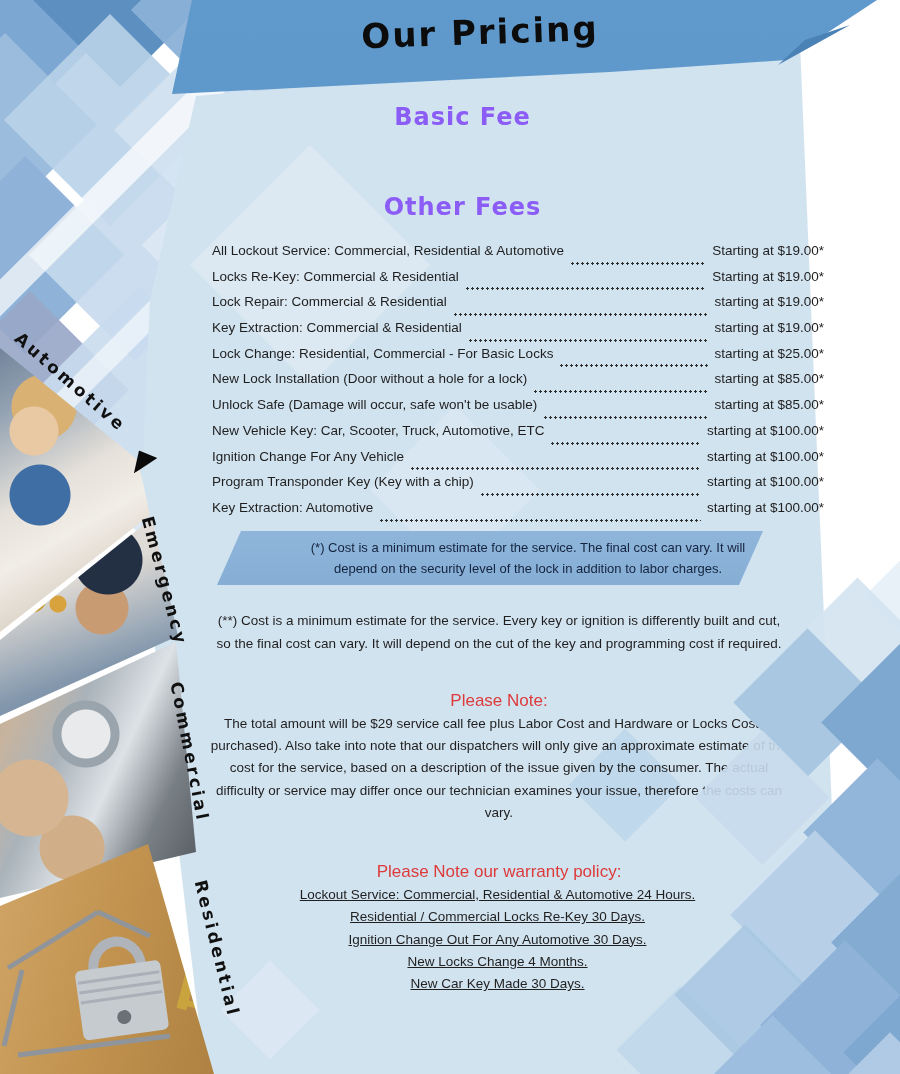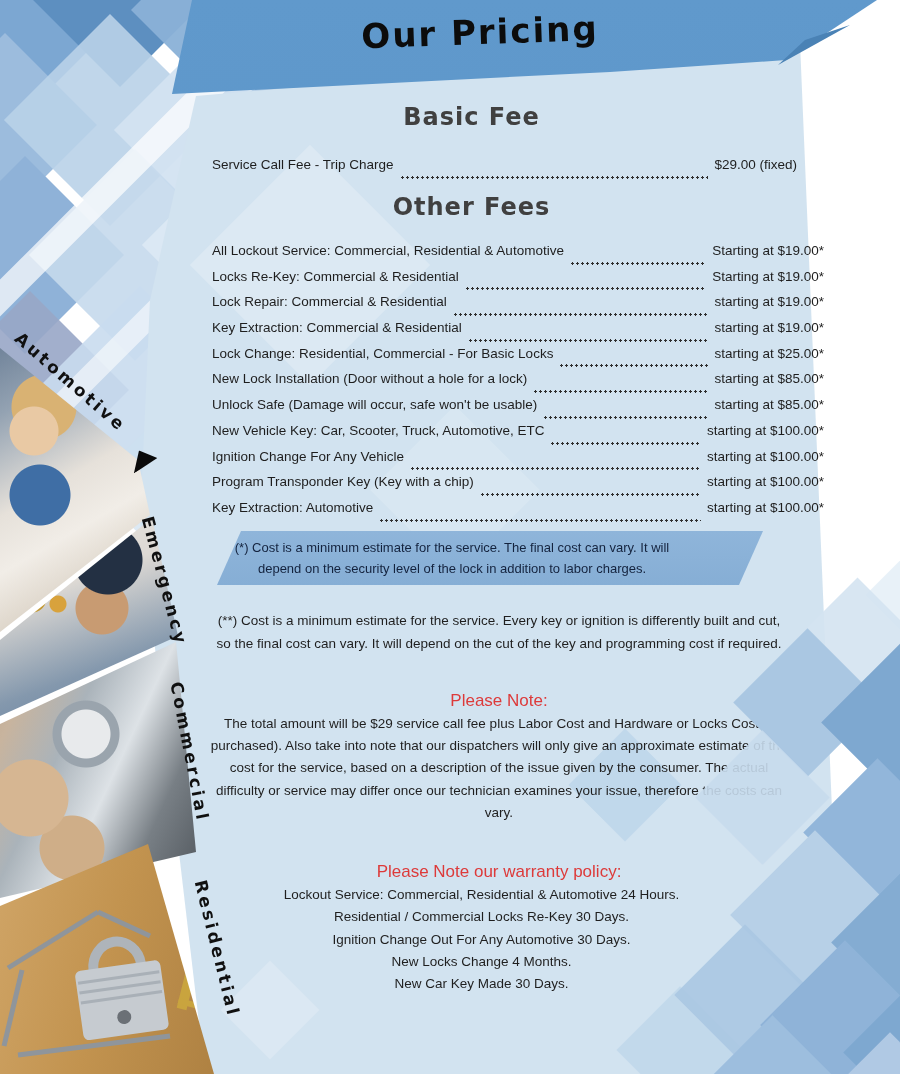"Basic Fee" .h2 { color: #404040 -> #8b5cf6; left: 189px -> 180px }
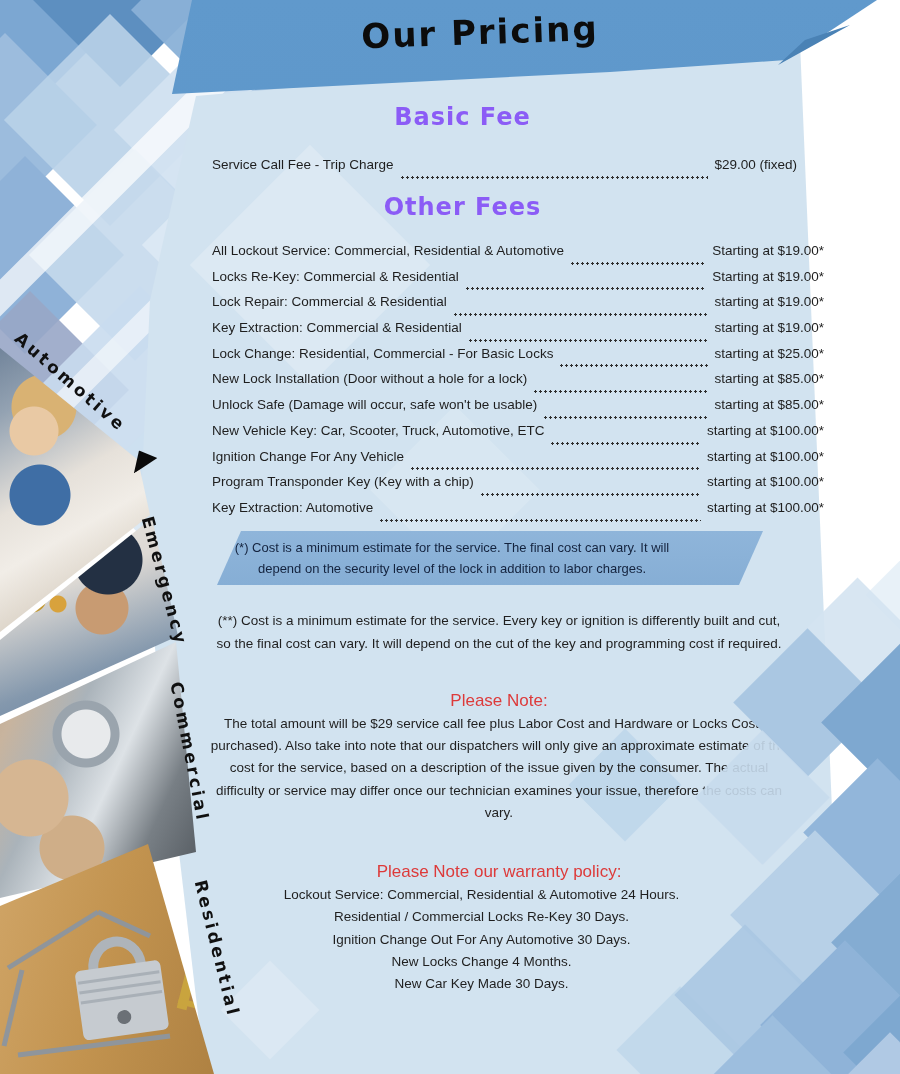"Service Call Fee - Trip" div.basic-row { html: <div> <span>Service Call Fee - Trip Charge</span> <span></span> <span>$29.00 (fixed)</span> </div> -> none }
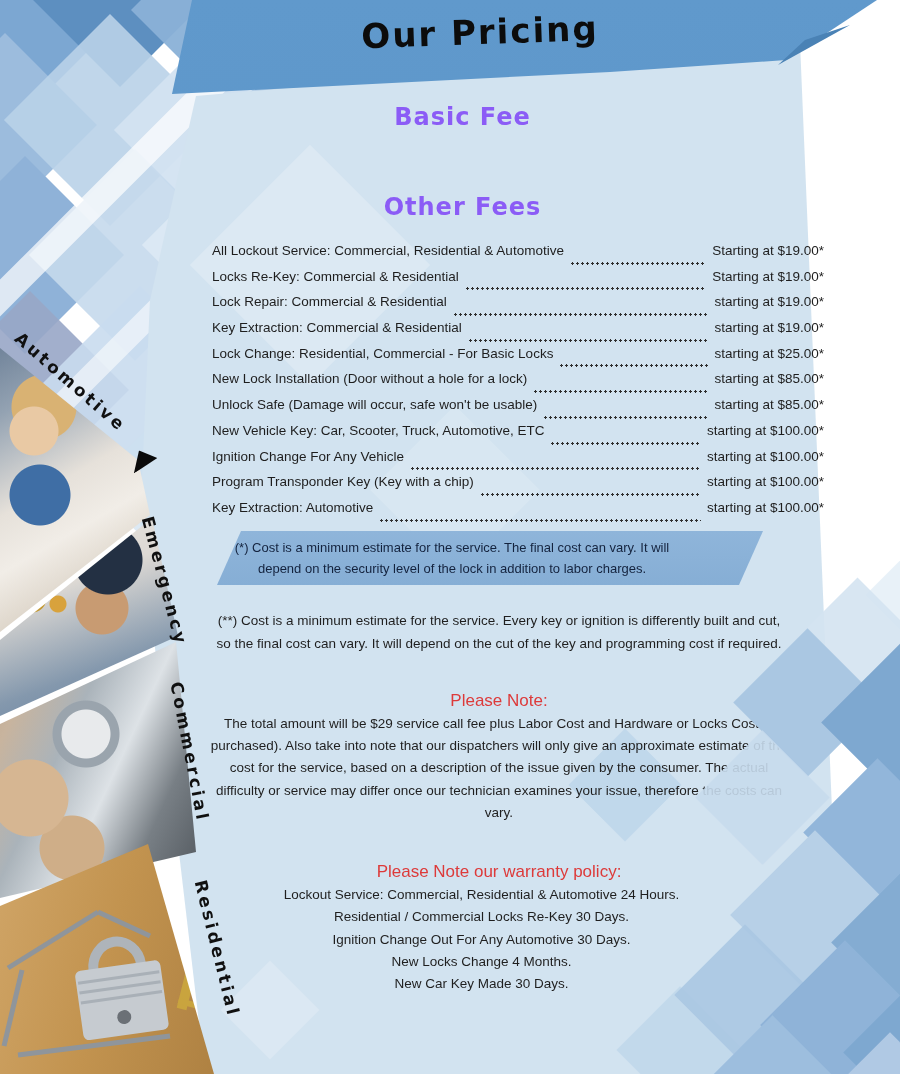"(*) Cost is a minimum" .note-box { justify-content: flex-start -> flex-end }
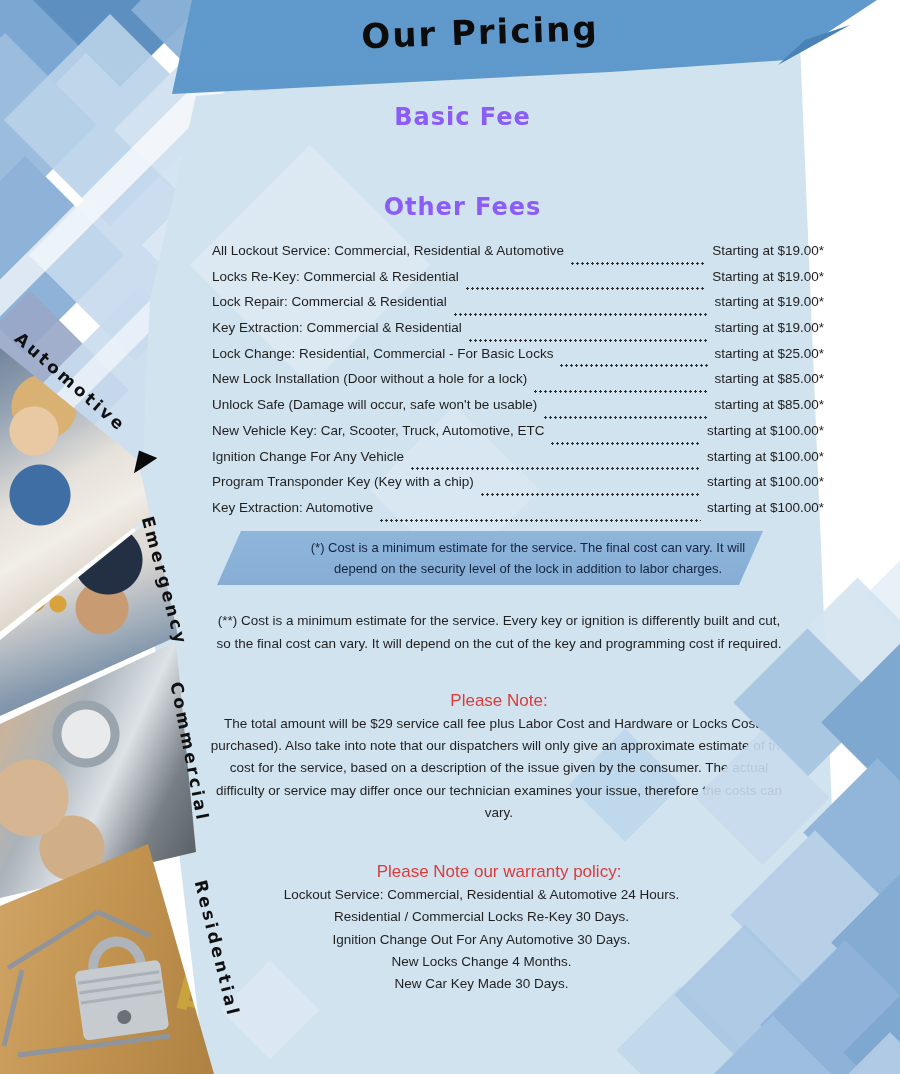"Lockout Service: Commercial, Residential" .warranty { left: 174px -> 190px; text-decoration: none -> underline }
